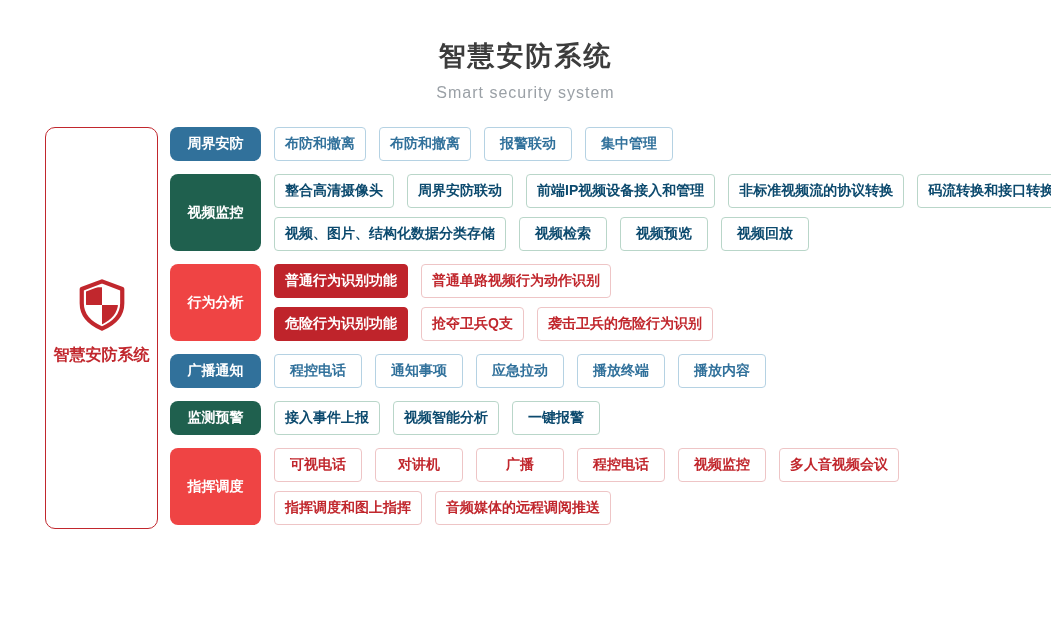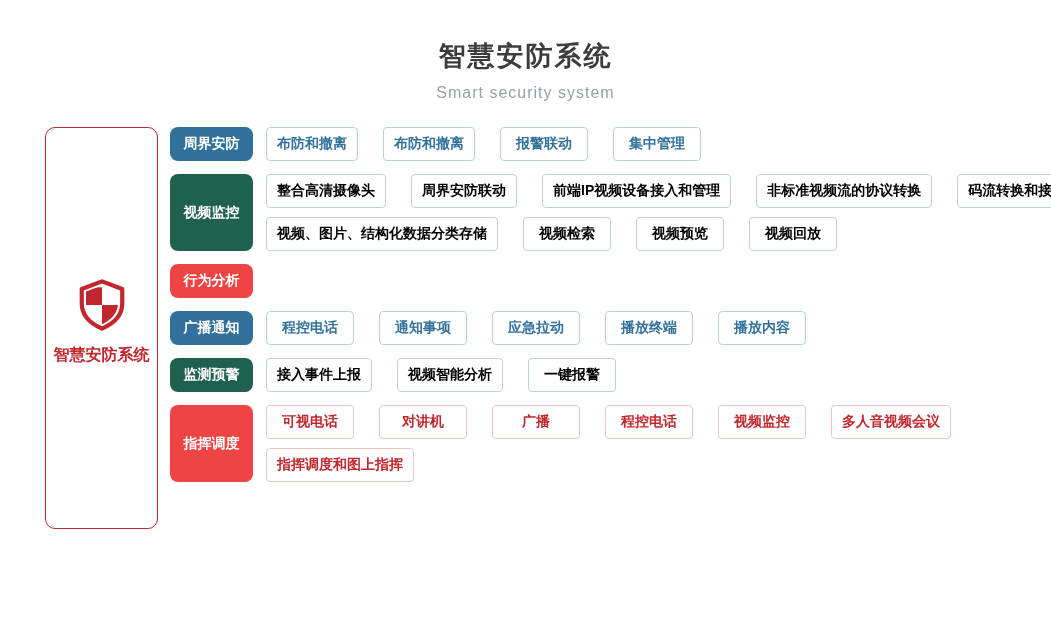"周界安防" .cat { width: 83px -> 91px }
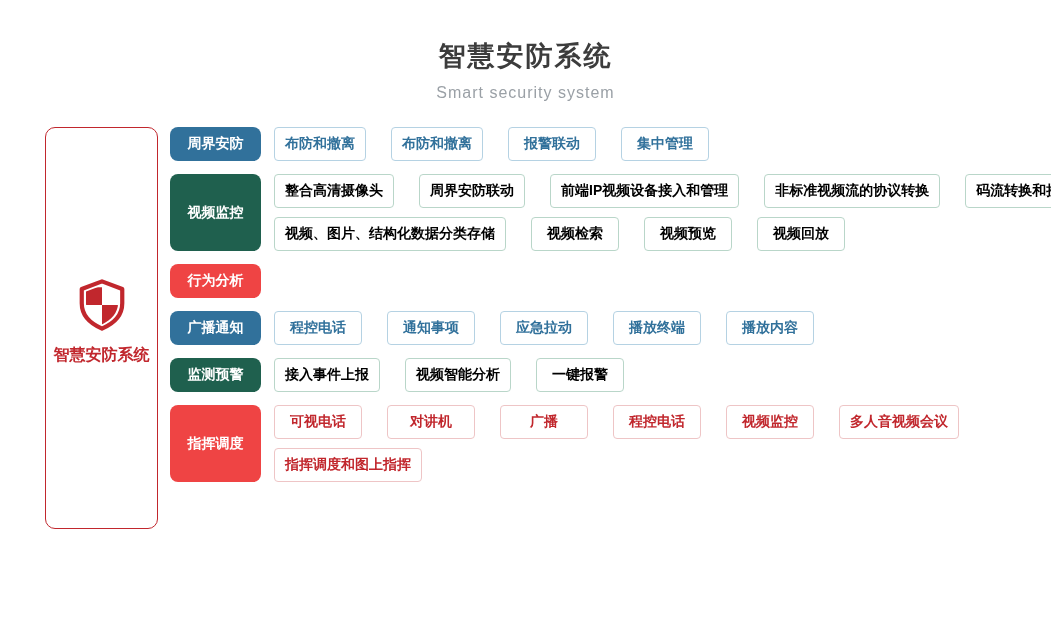"布防和撤离" .line { gap: 25px -> 13px }
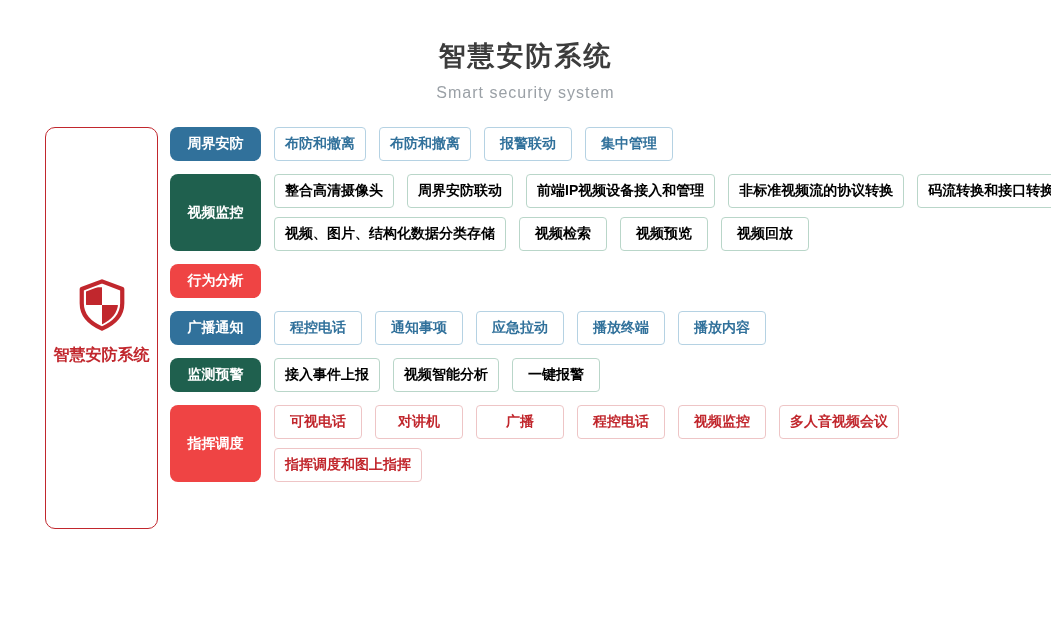"整合高清摄像头" .item.theme-green { color: #000000 -> #0c4a6e }
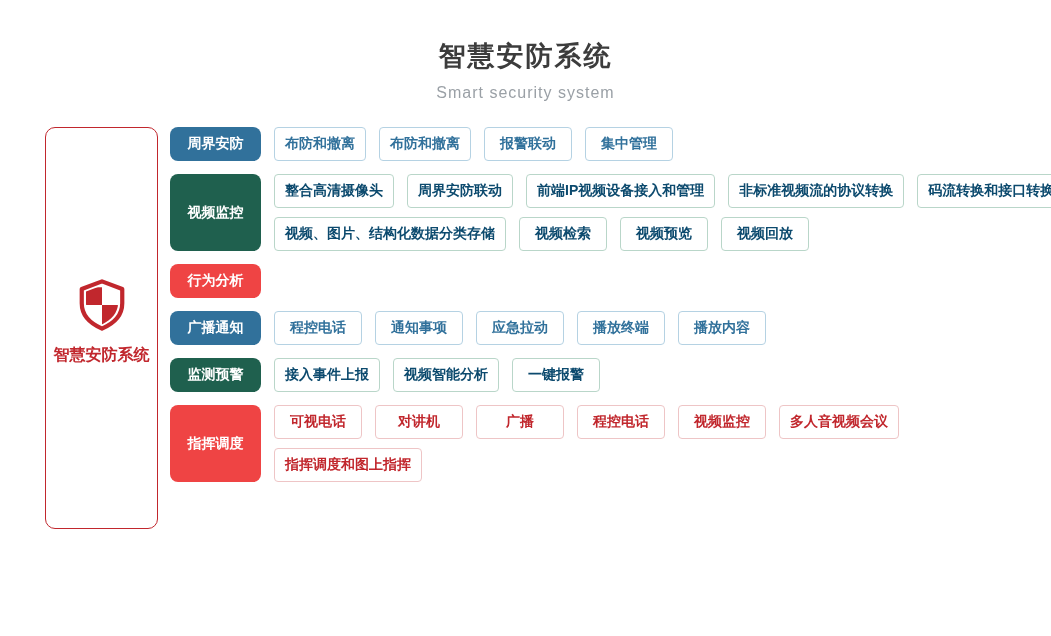"普通行为识别功能" div.lines { html: none -> <div> <div> <div>普通行为识别功能</div> <div>普通单路视频行为动作识别</div> </div> <div> <div>危险行为识别功能</div> <div>抢夺卫兵Q支</div> <div>袭击卫兵的危险行为识别</div> </div> </div> }
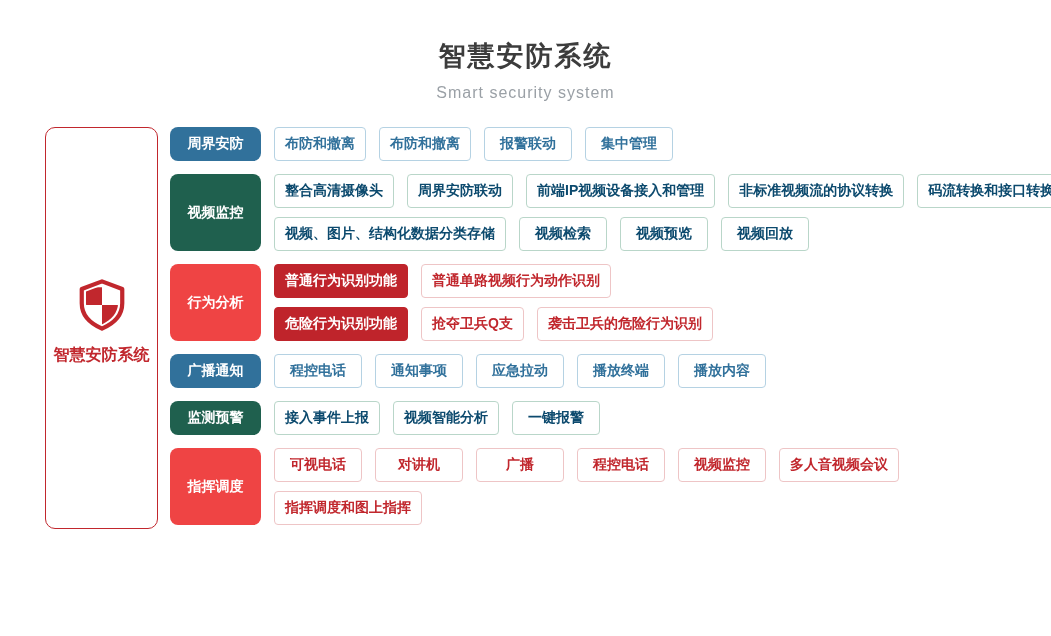"音频媒体的远程调阅推送" div.item { html: none -> <div>音频媒体的远程调阅推送</div> }
